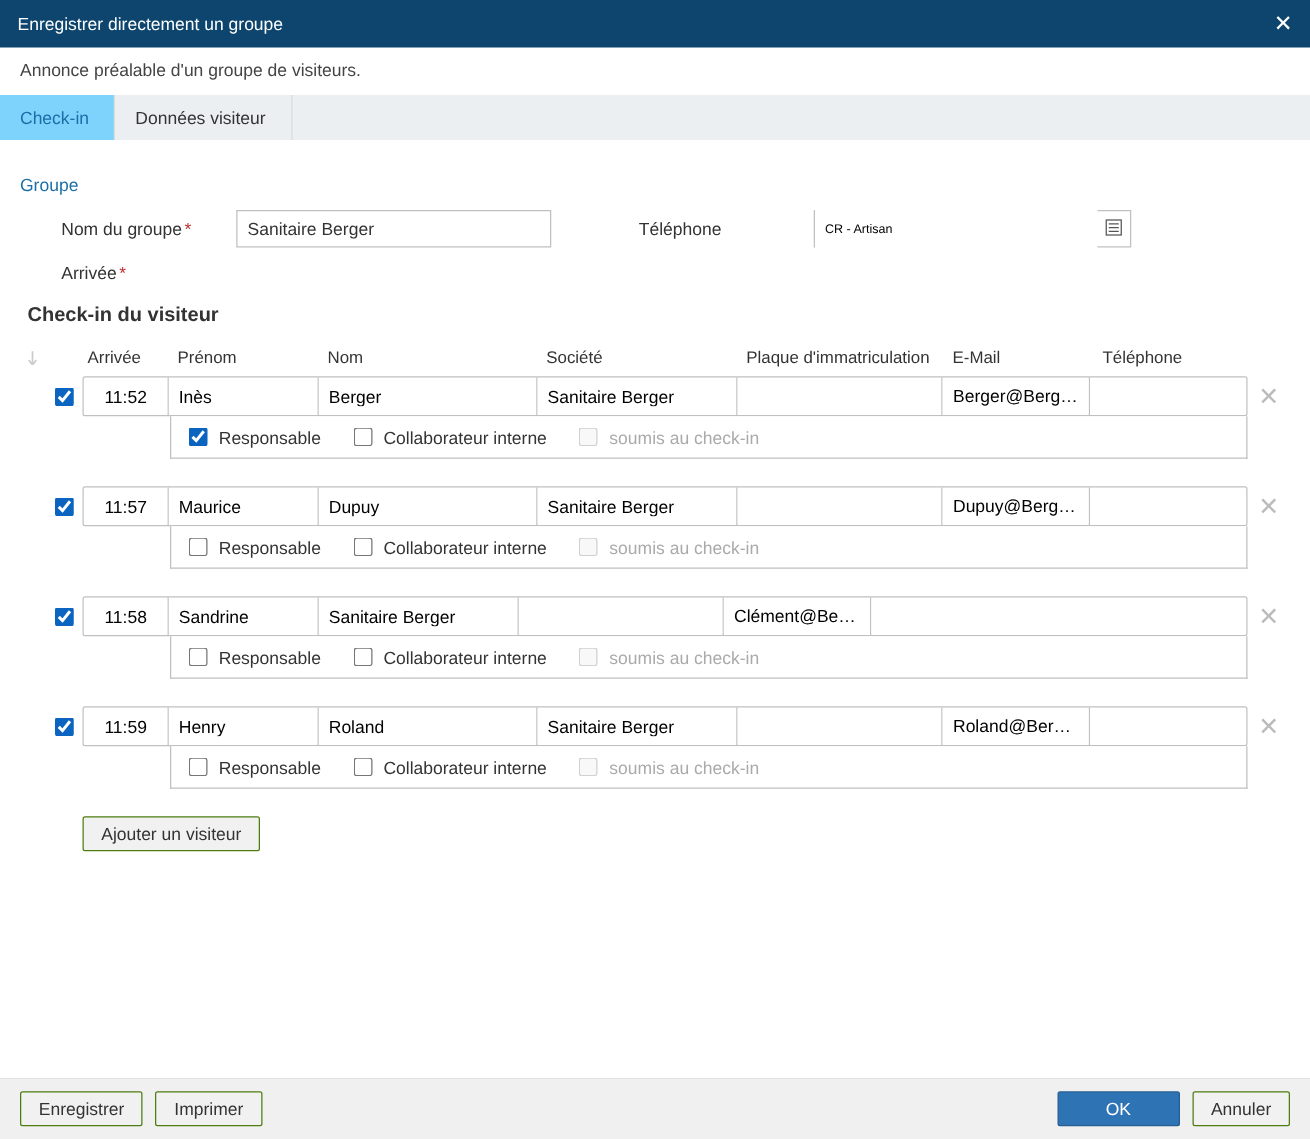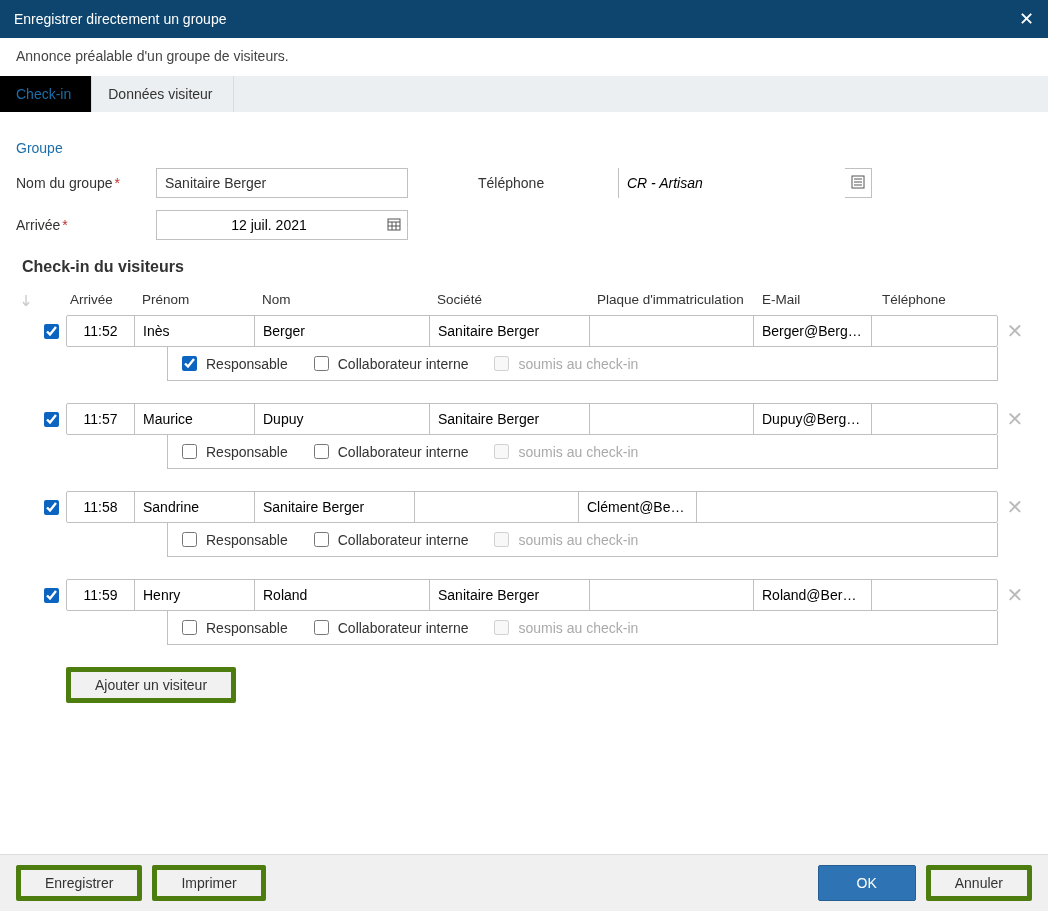"Check-in" .tab.active { background: #000000 -> #7dd3fc }
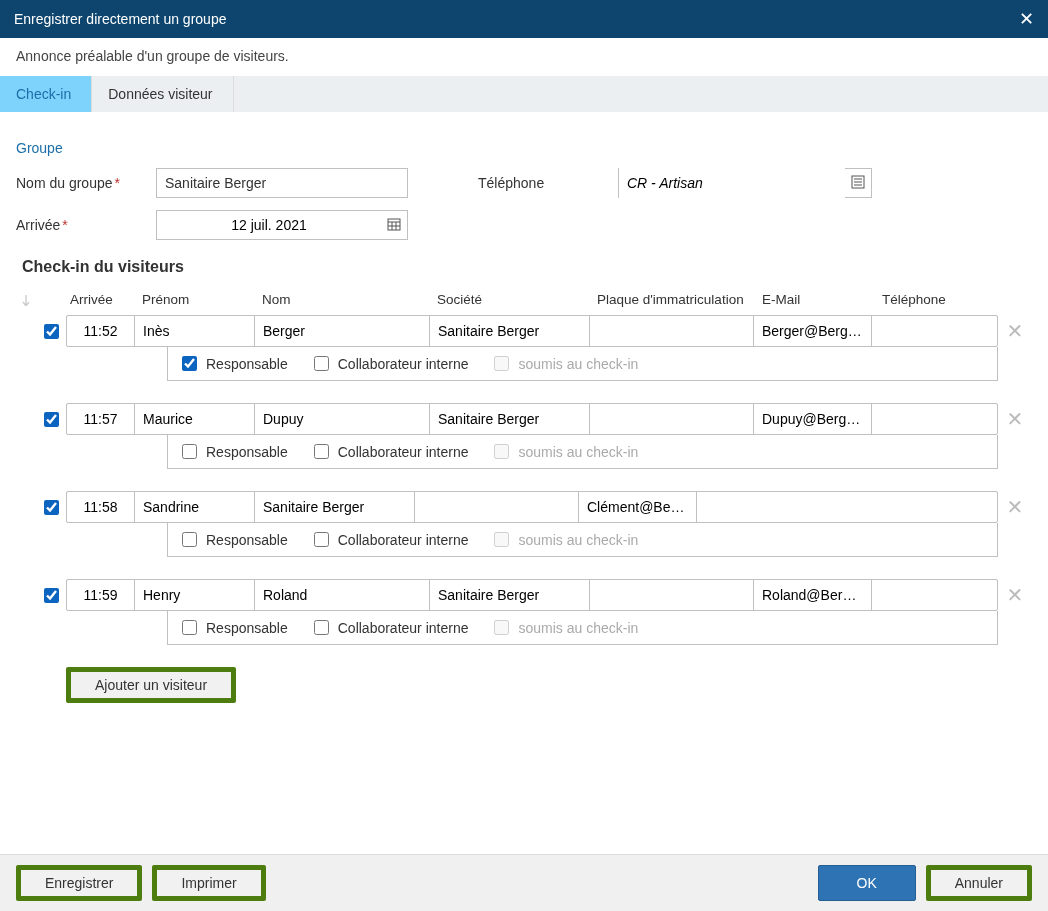"Nom du groupe *" .form-row { margin-left: none -> 33px }
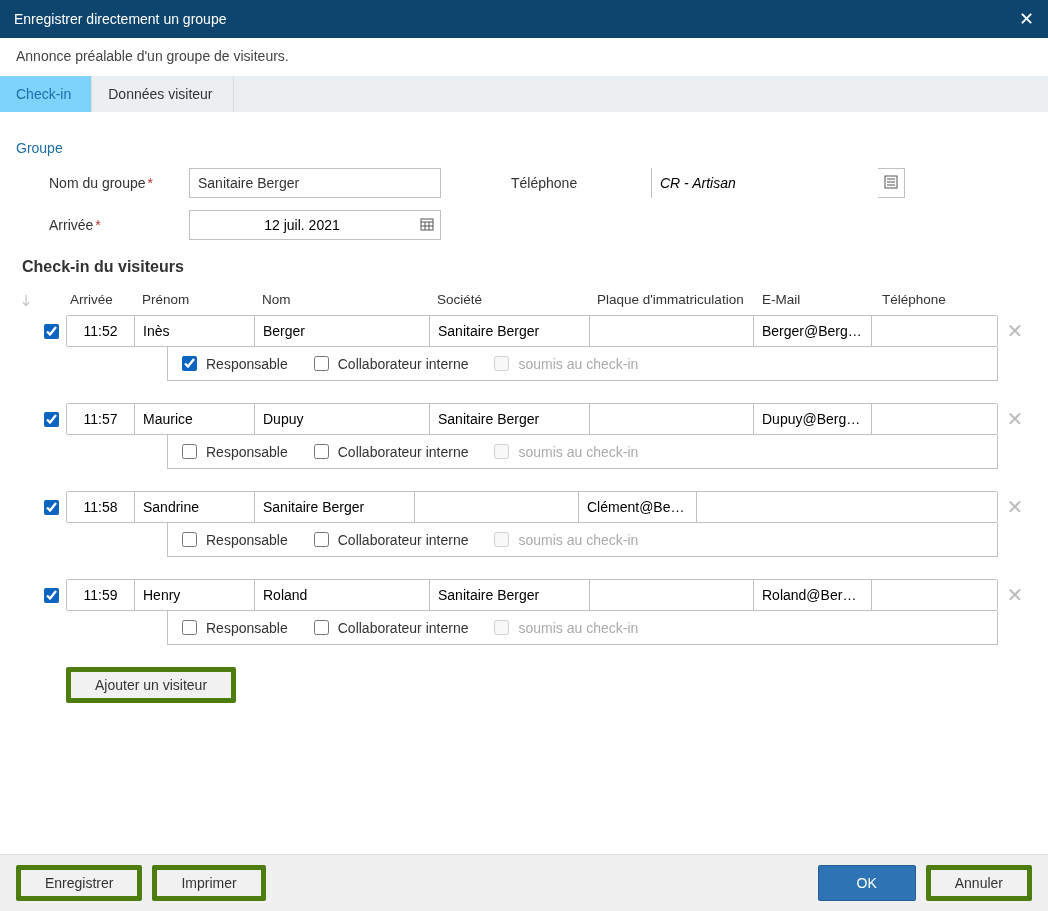"CR - Artisan" .category-input input { font-size: 14px -> 10px; font-style: italic -> none }
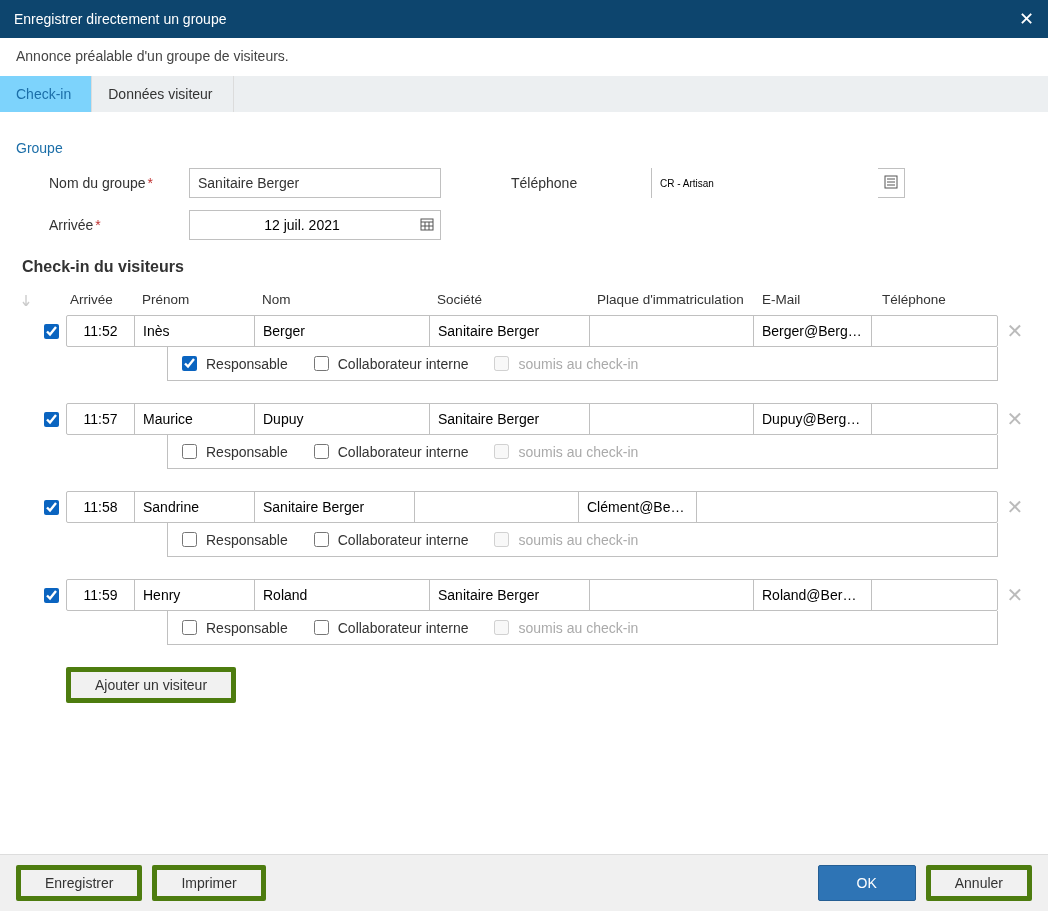"12 juil. 2021" div.date-input { html: <div> <input> <div> <svg> <rect></rect> <line></line> <line></line> <line></line> <line></line> </svg> </div> </div> -> none }
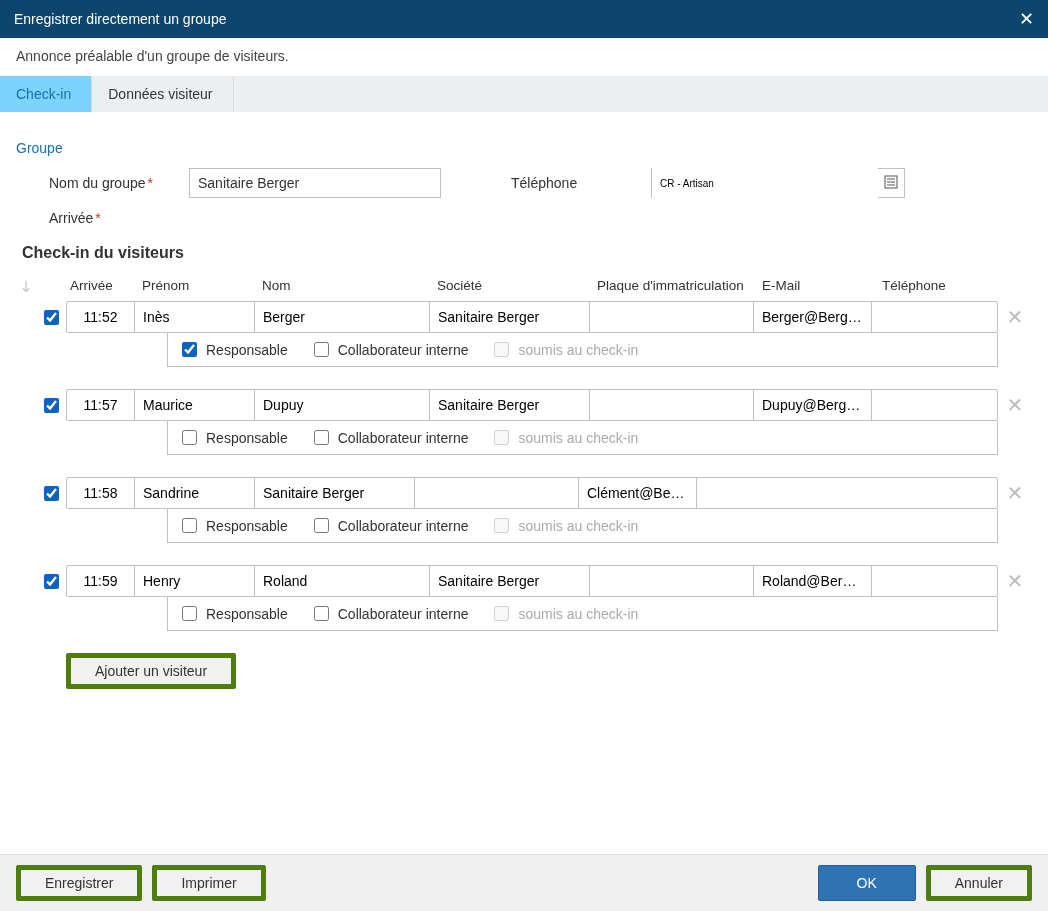"Check-in du visiteurs" div.visitor-heading { text: visiteurs -> visiteur }
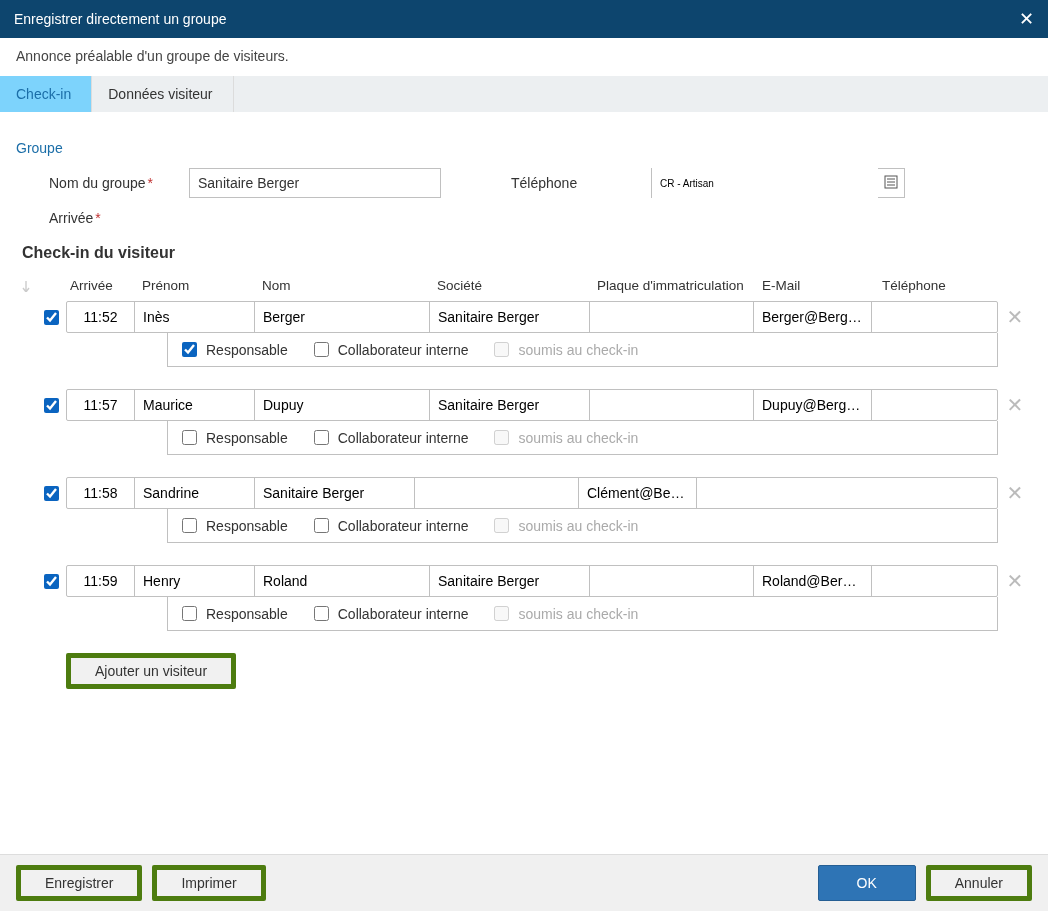"Responsable" .vis-flags { margin-left: 31px -> none }
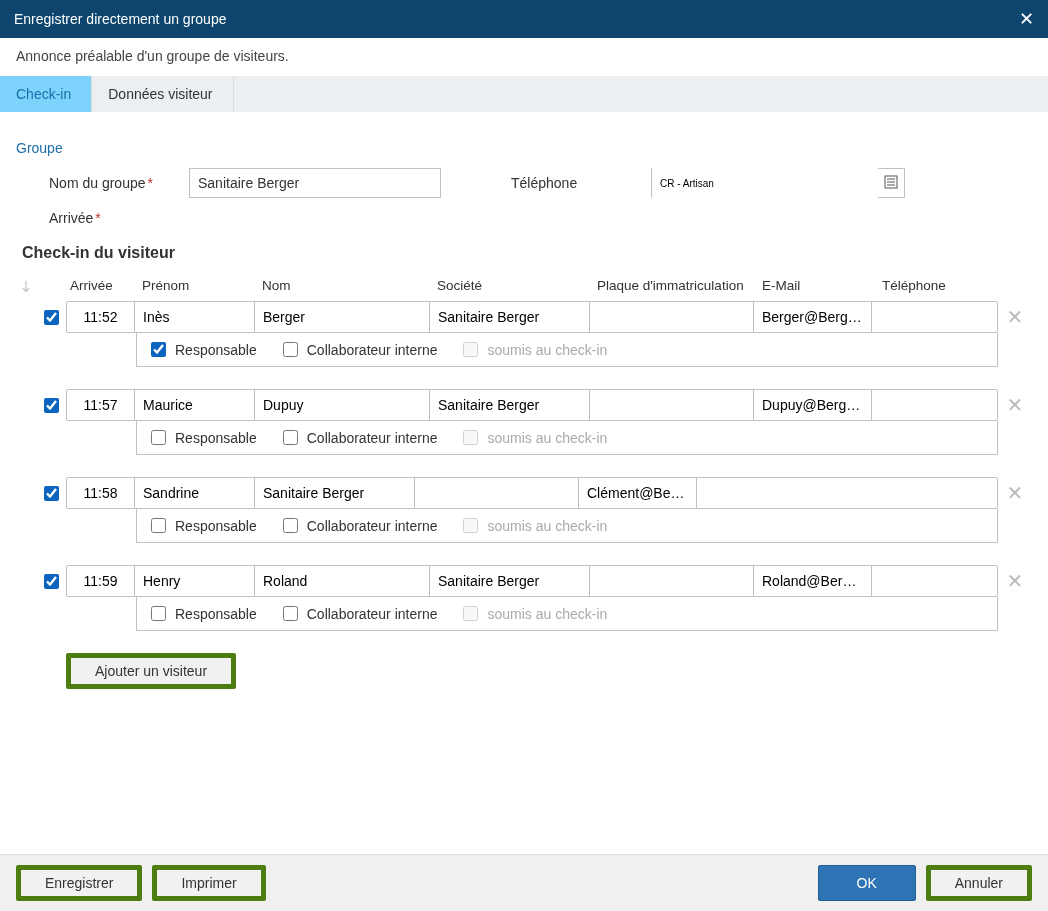"Ajouter un visiteur" .btn { border: 5px solid #4d7c0f -> 1px solid #4d7c0f; padding: 5px 24px -> 5px 14px }
